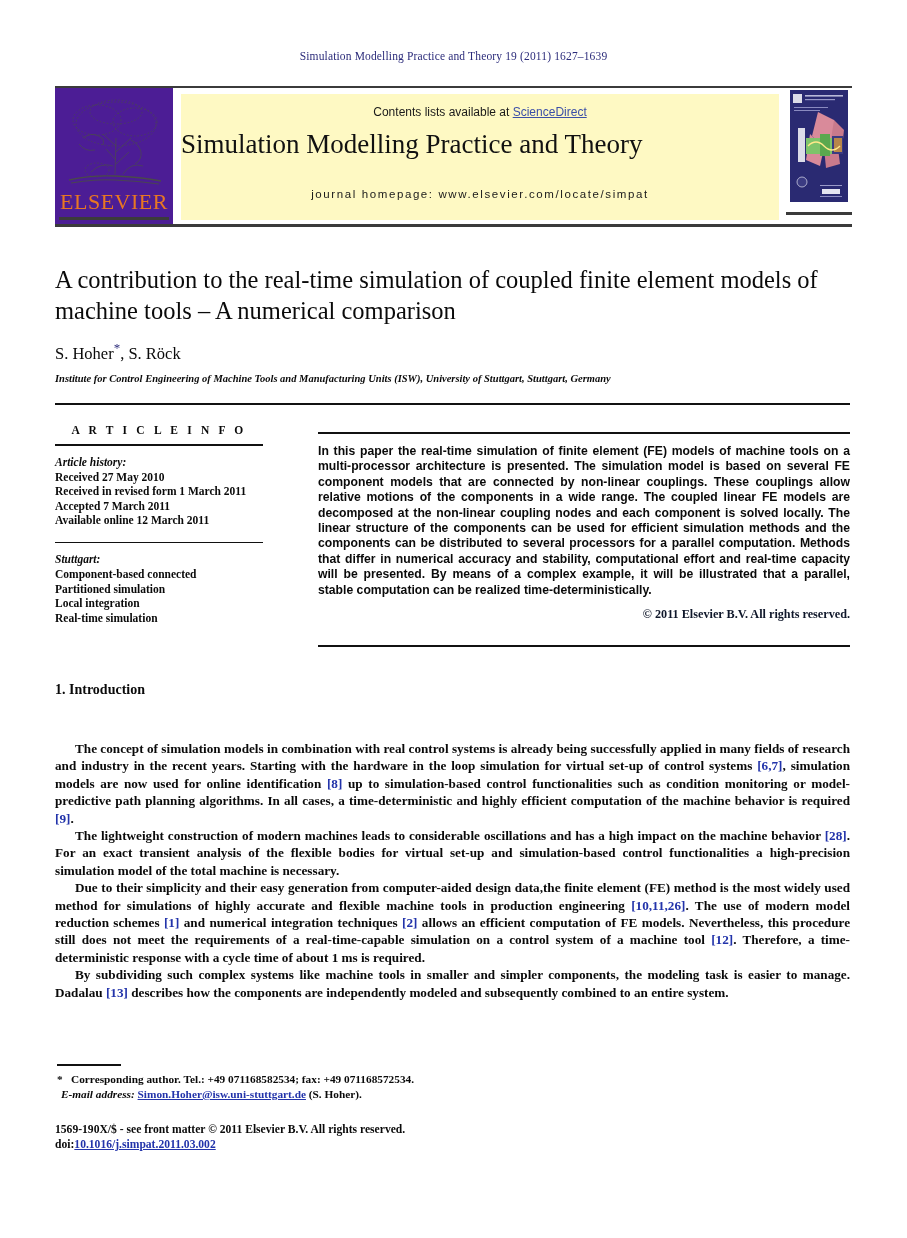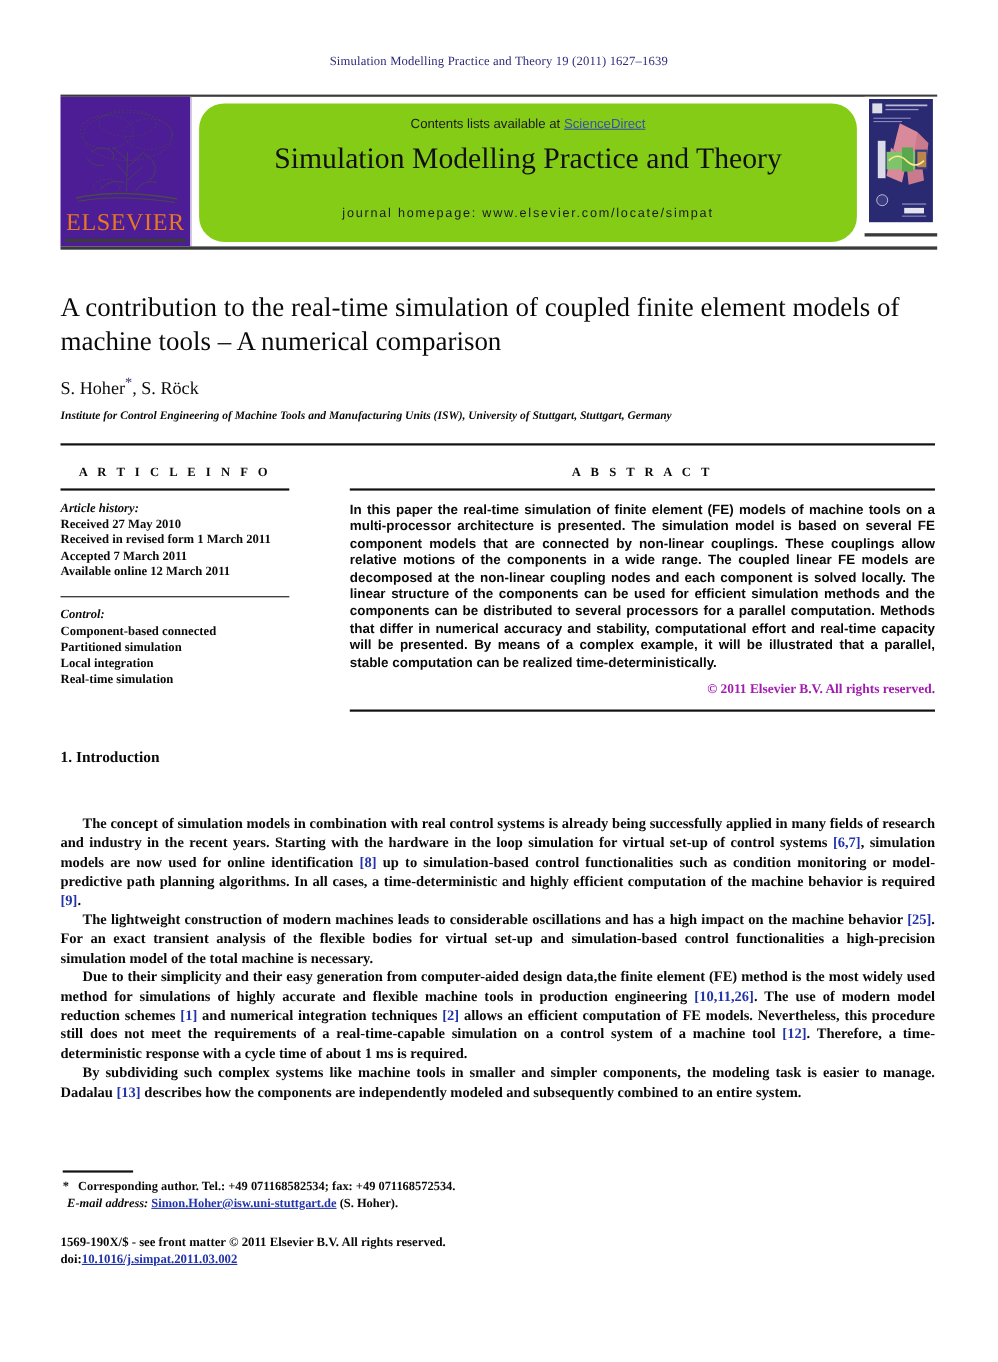"Contents lists available at" .banner { background: #84cc16 -> #fef9c3; border-radius: 23px -> none }
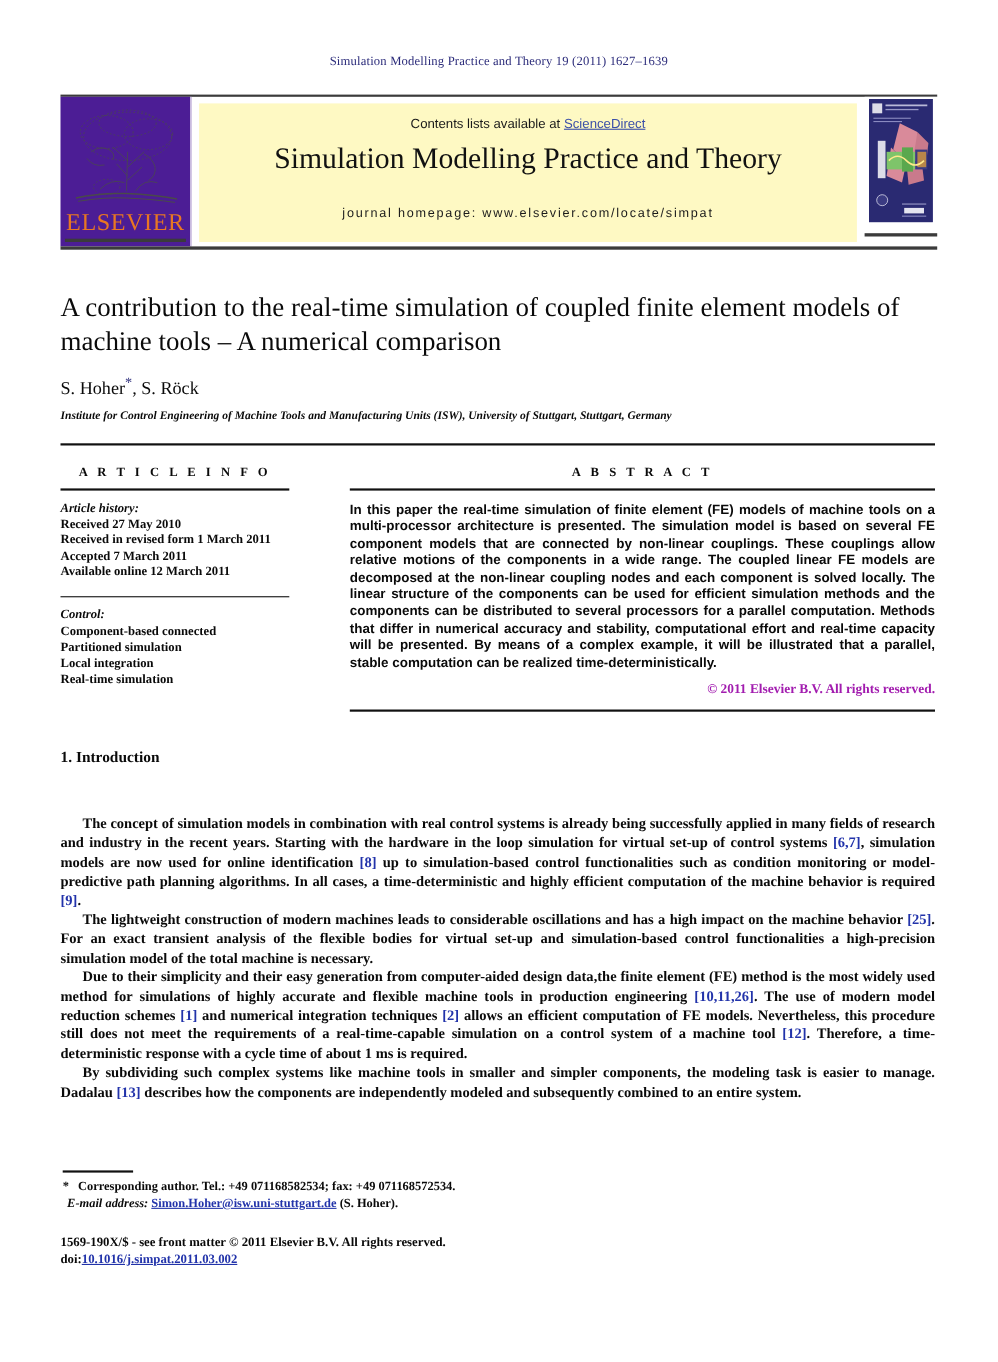"Simulation Modelling Practice and Theory" .banner-title { text-align: center -> none }
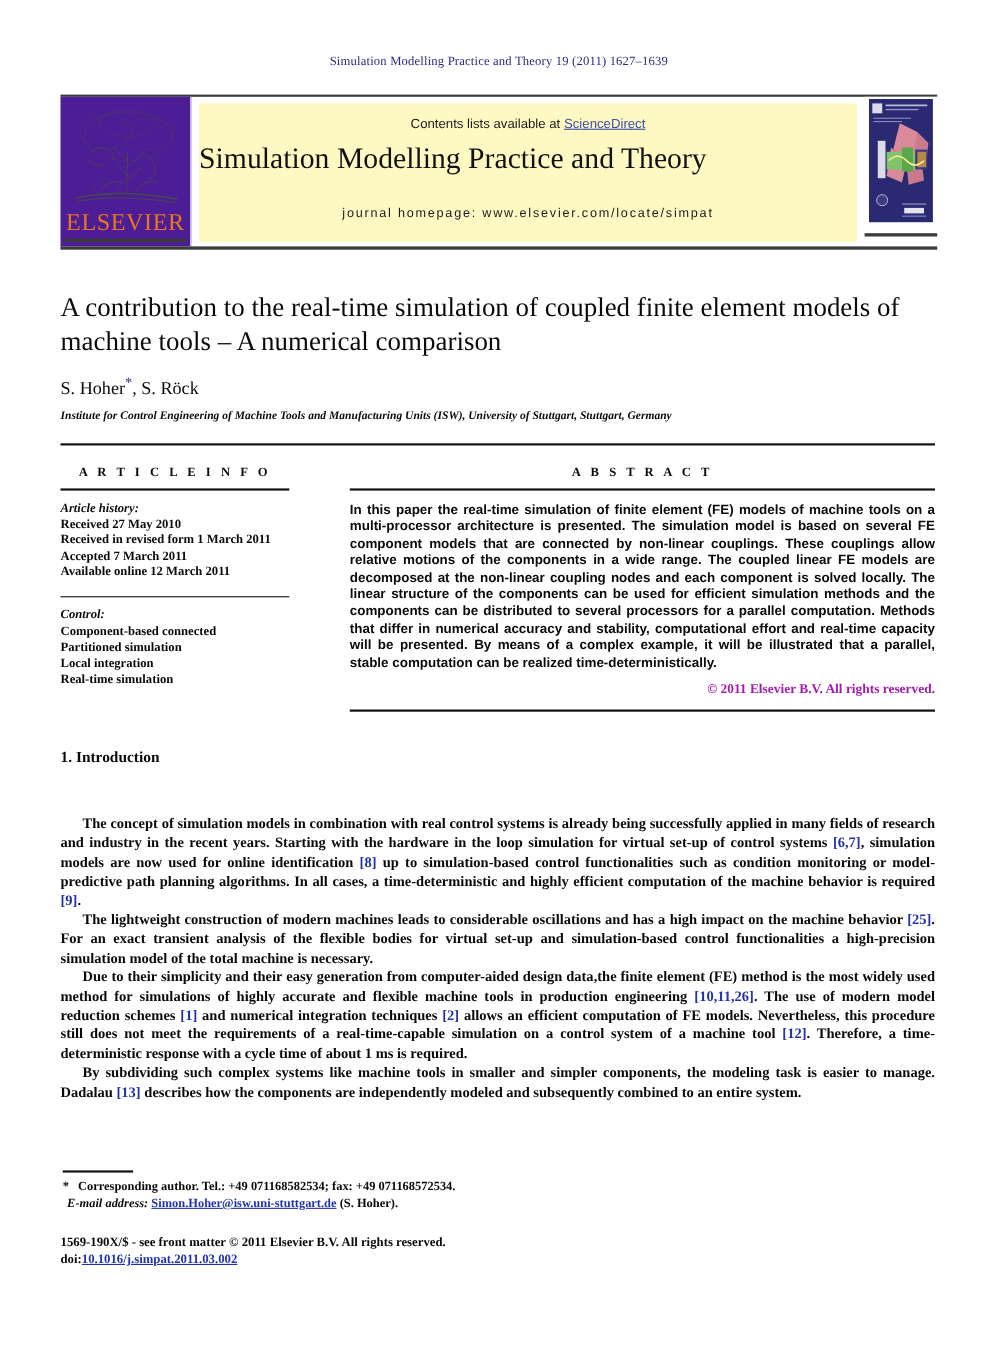"A B S T R" div.sec-label { html: <div>A B S T R A C T</div> -> none }
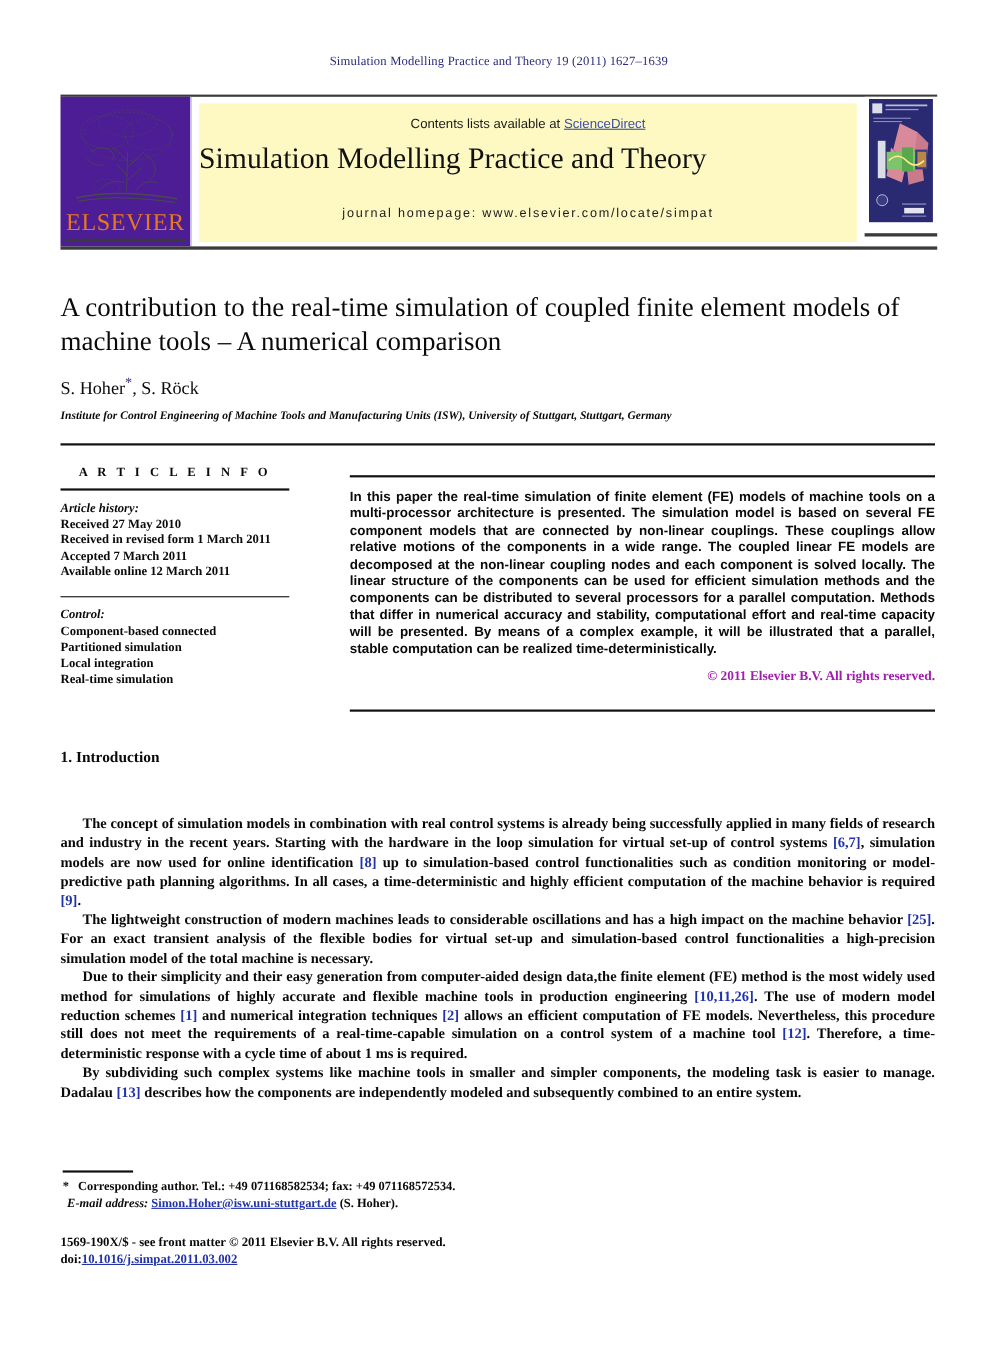"Control:" div.head { text: Control -> Stuttgart }
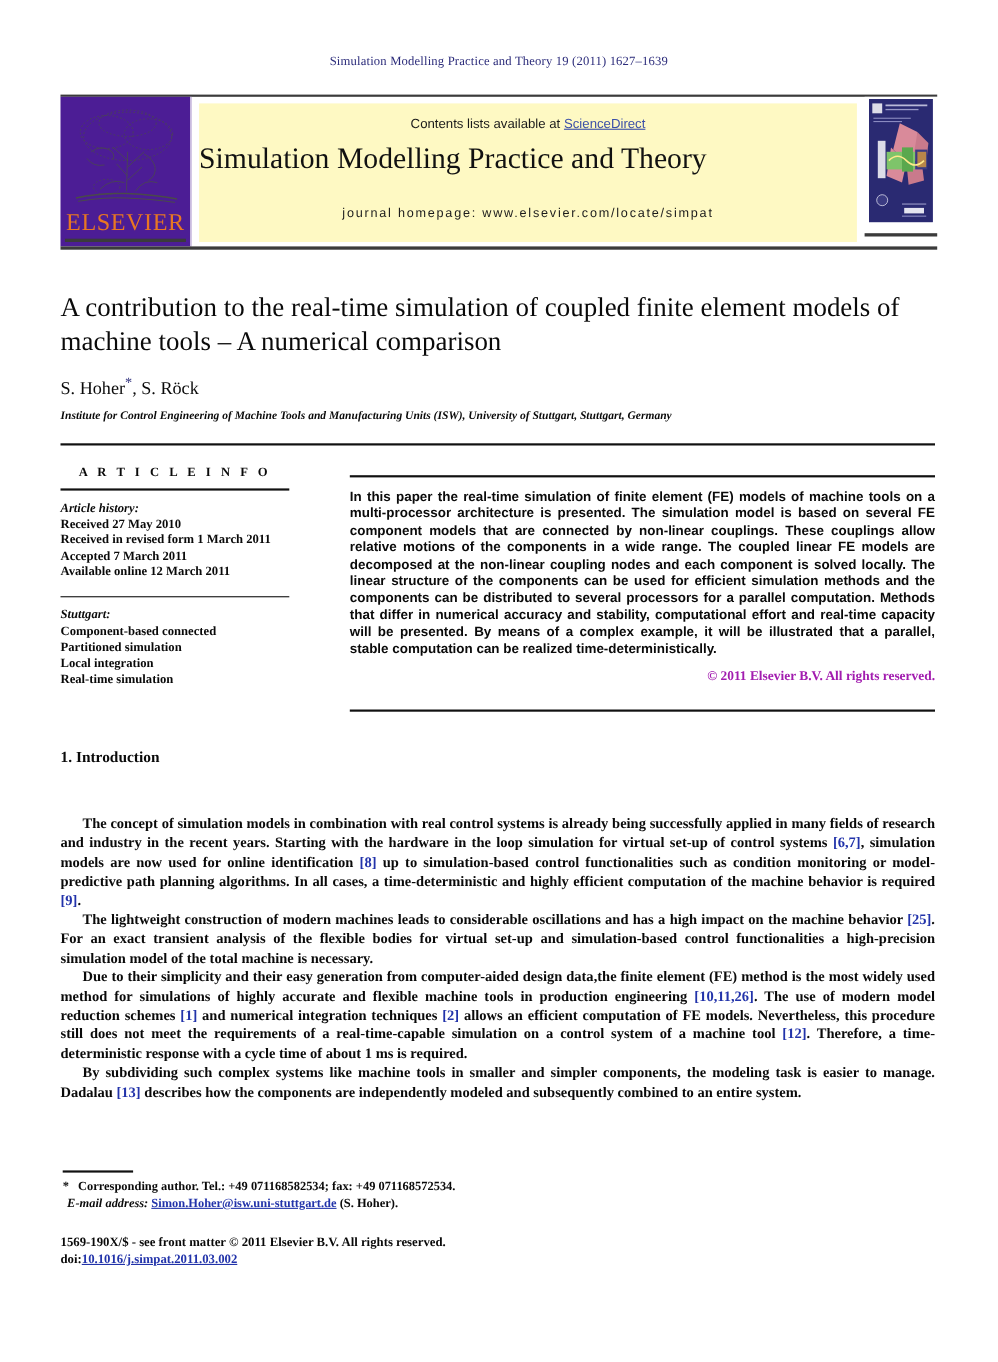"© 2011 Elsevier B.V. All" .abstract-copy { color: #a21caf -> #0f172a }
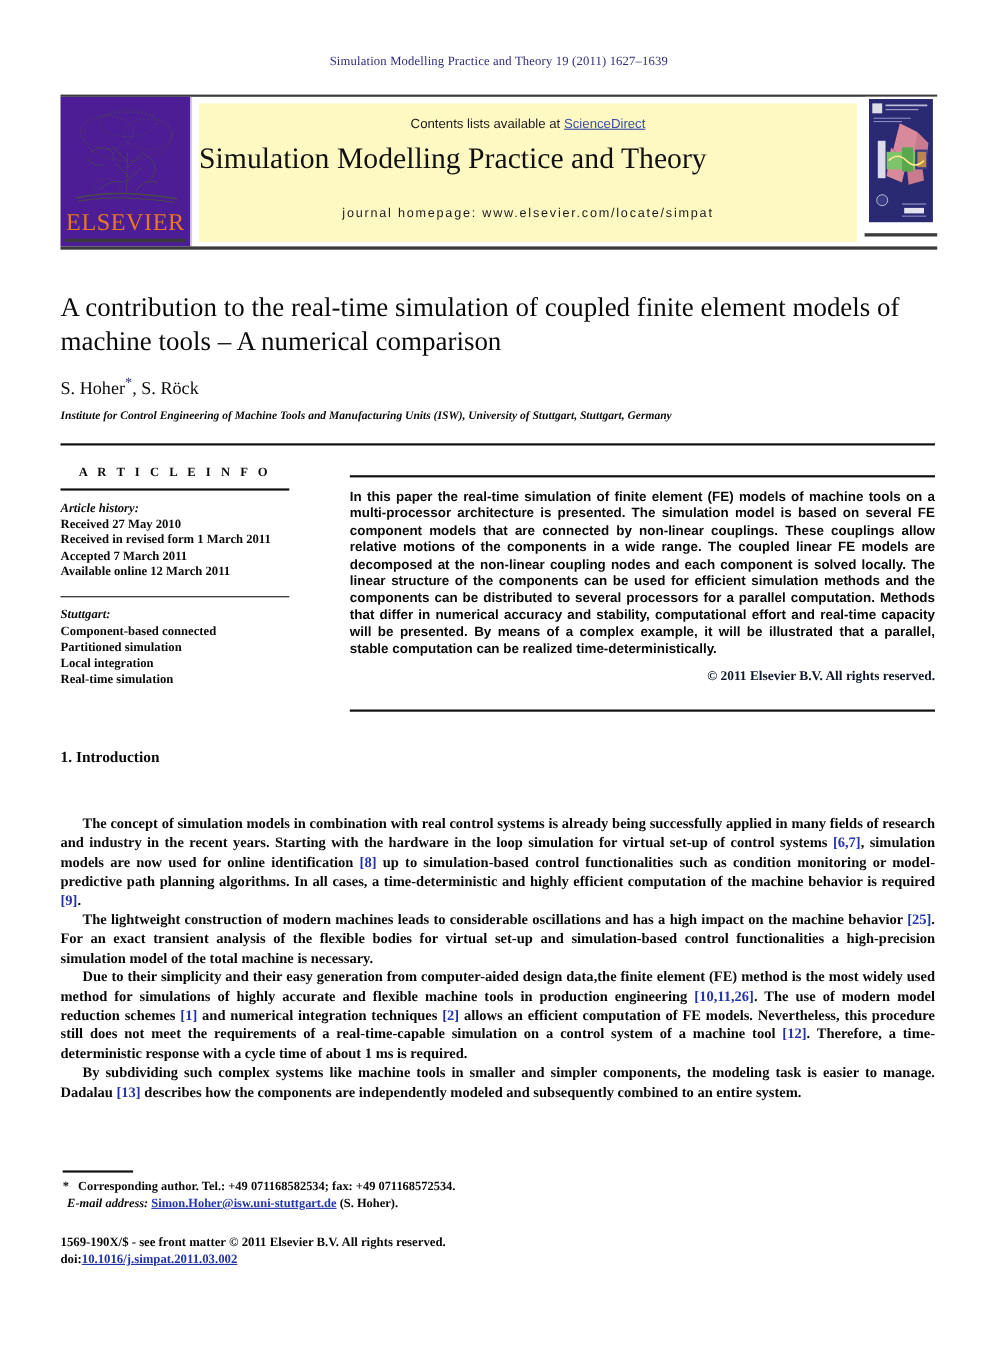"[25]" span.ref { text: 25 -> 28 }
